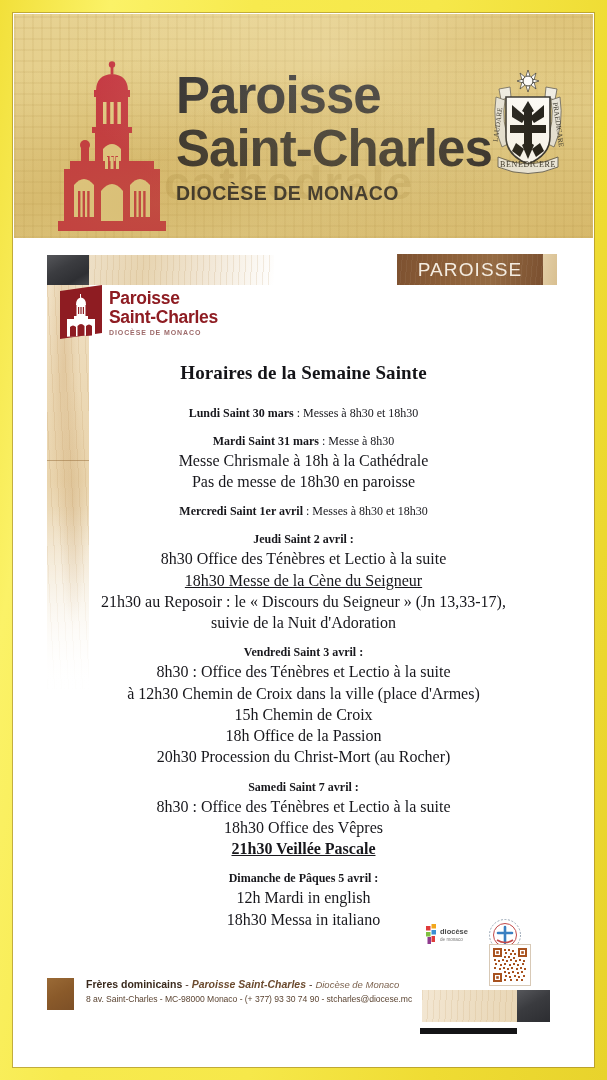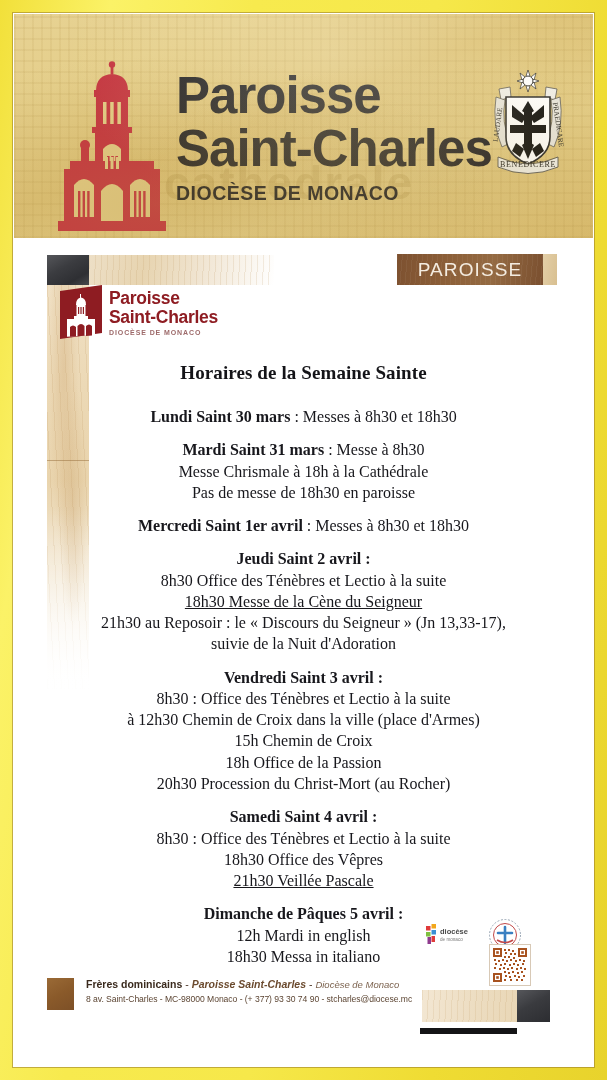"Lundi Saint 30 mars :" .day-head { font-size: 16px -> 12px }
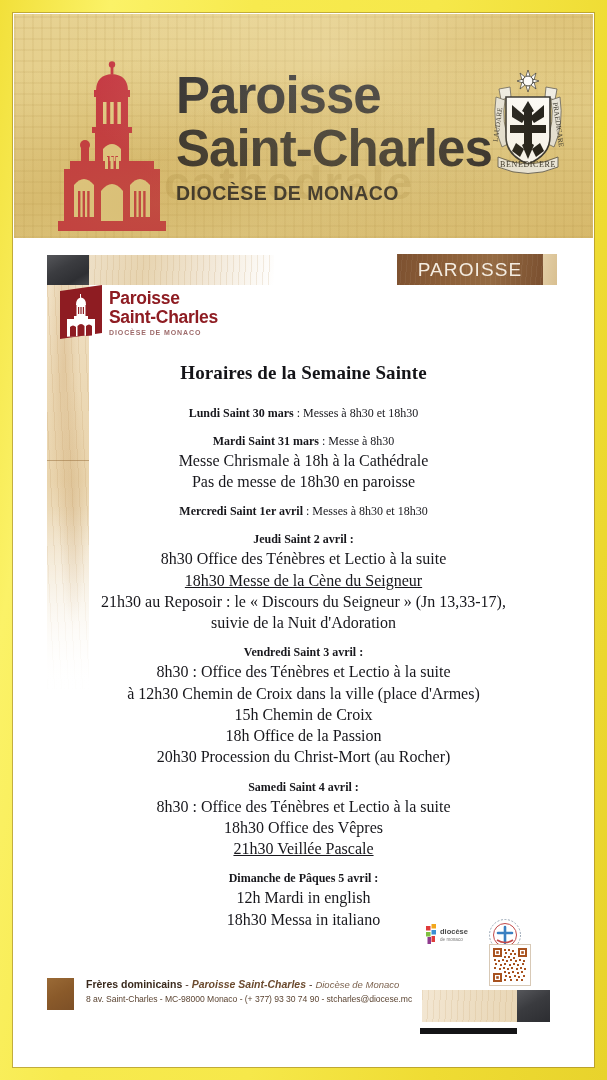"Samedi Saint 4 avril :" span { text: 4 -> 7 }
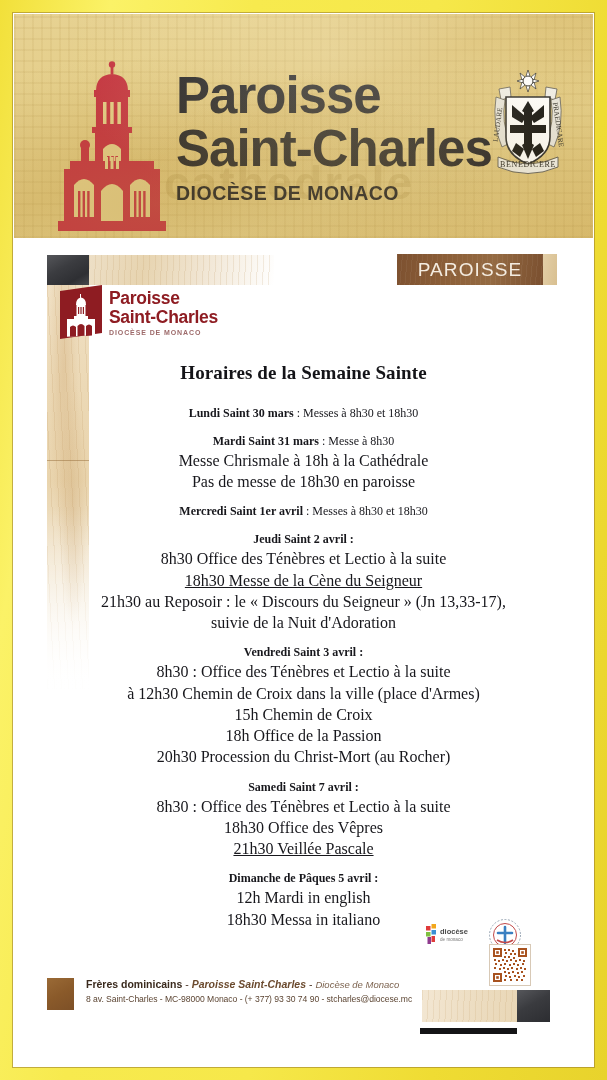"21h30 Veillée Pascale" .day-line.bold-underline { font-weight: normal -> bold }
